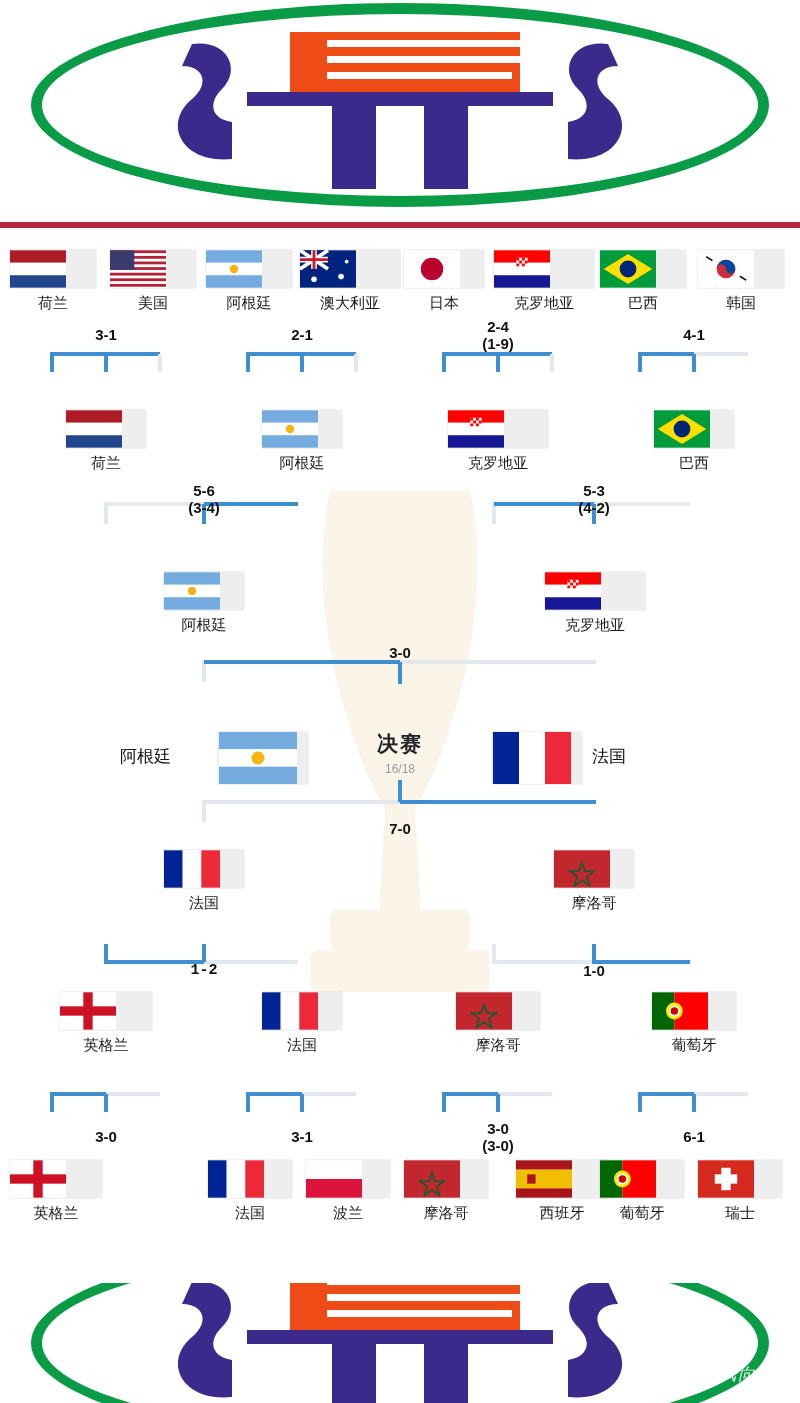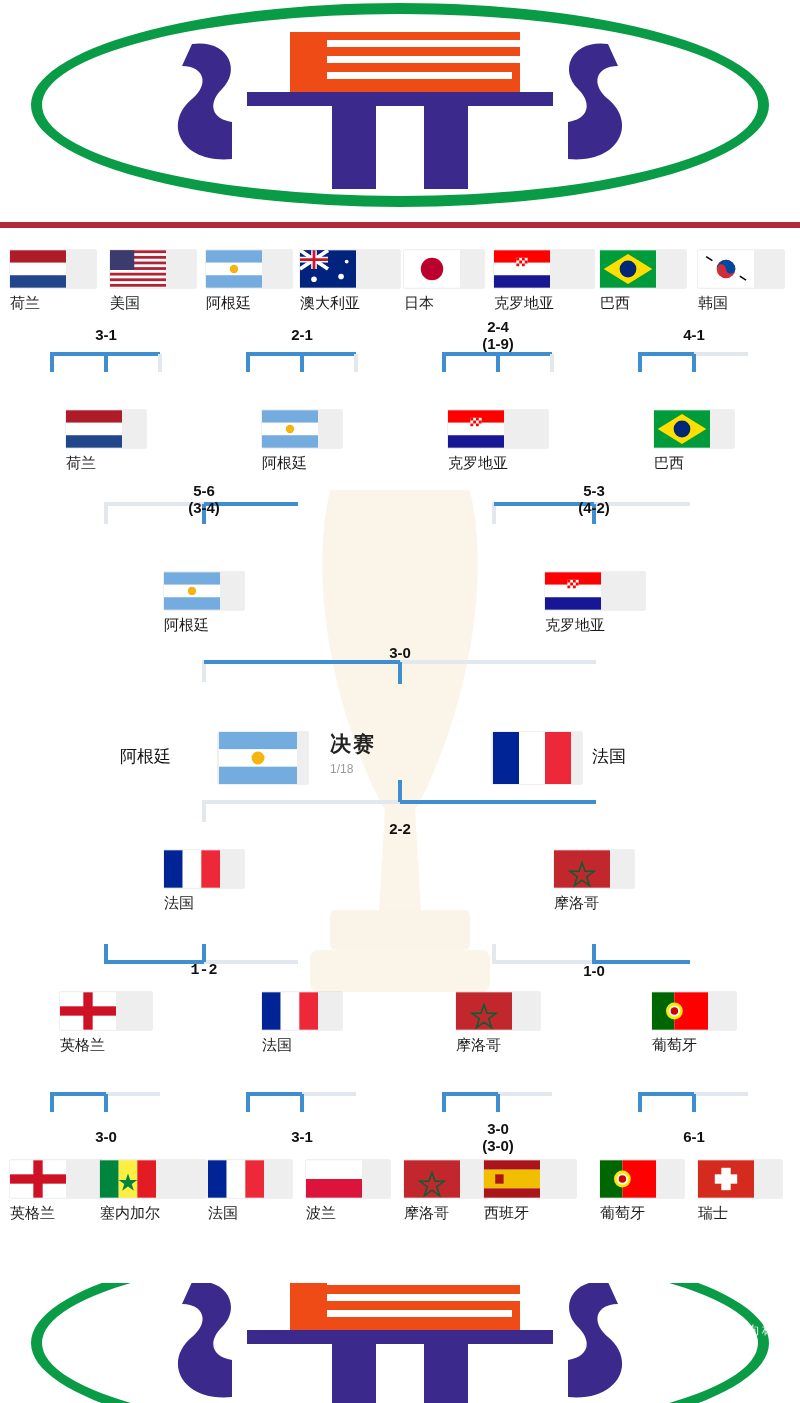"荷兰" .team { text-align: none -> center }
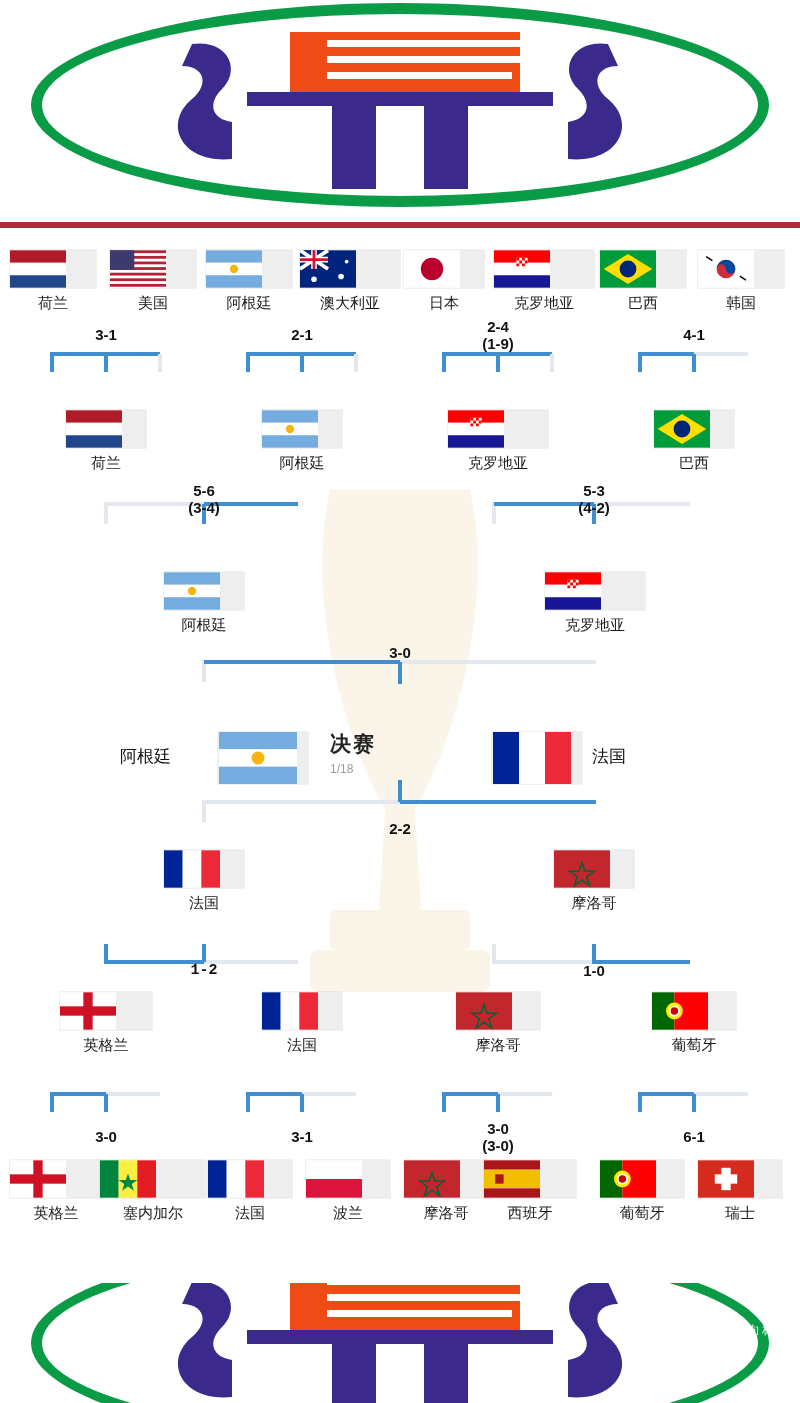"决赛" .final-label { text-align: none -> center }
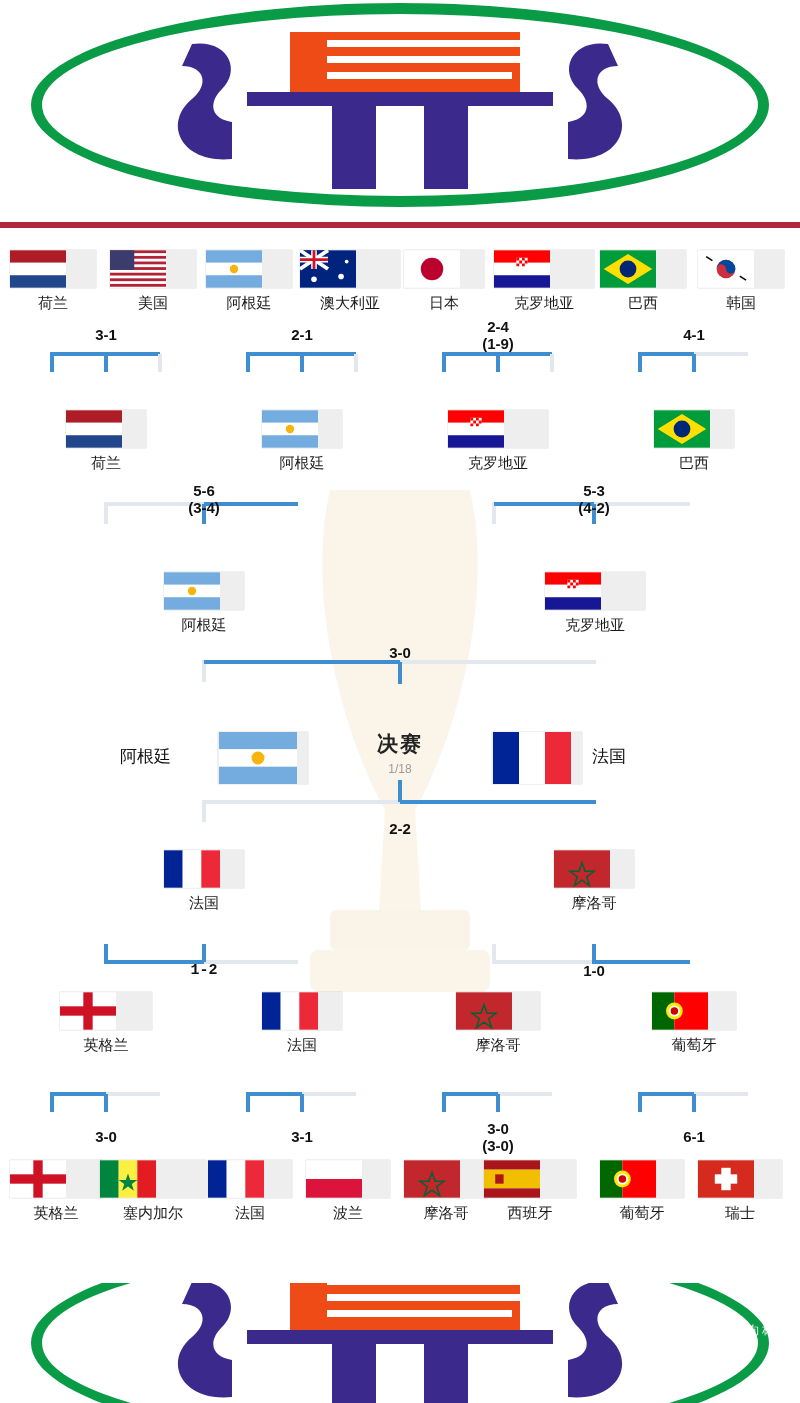"1/18" div.d { text: 1/18 -> 16/18 }
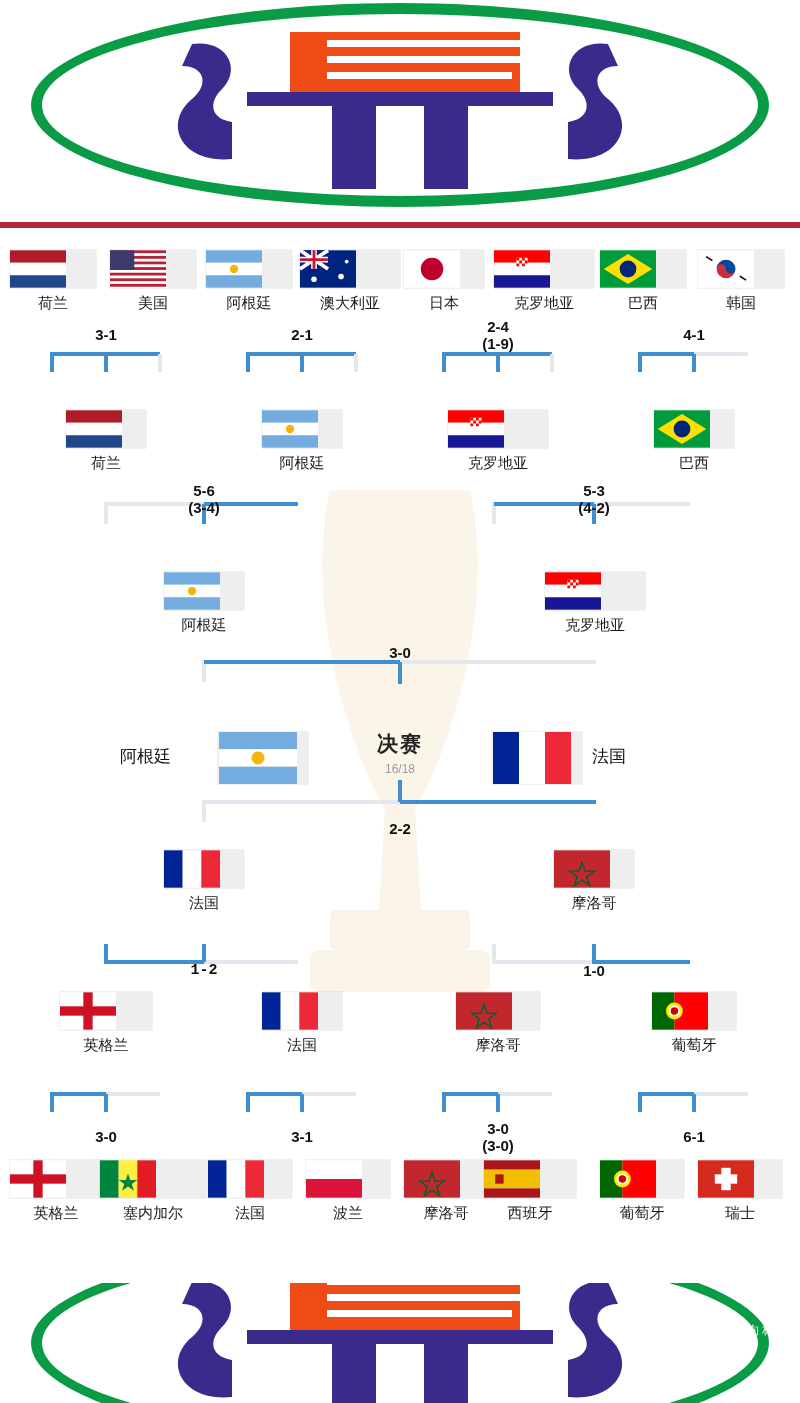"2-2" div.score { text: 2-2 -> 7-0 }
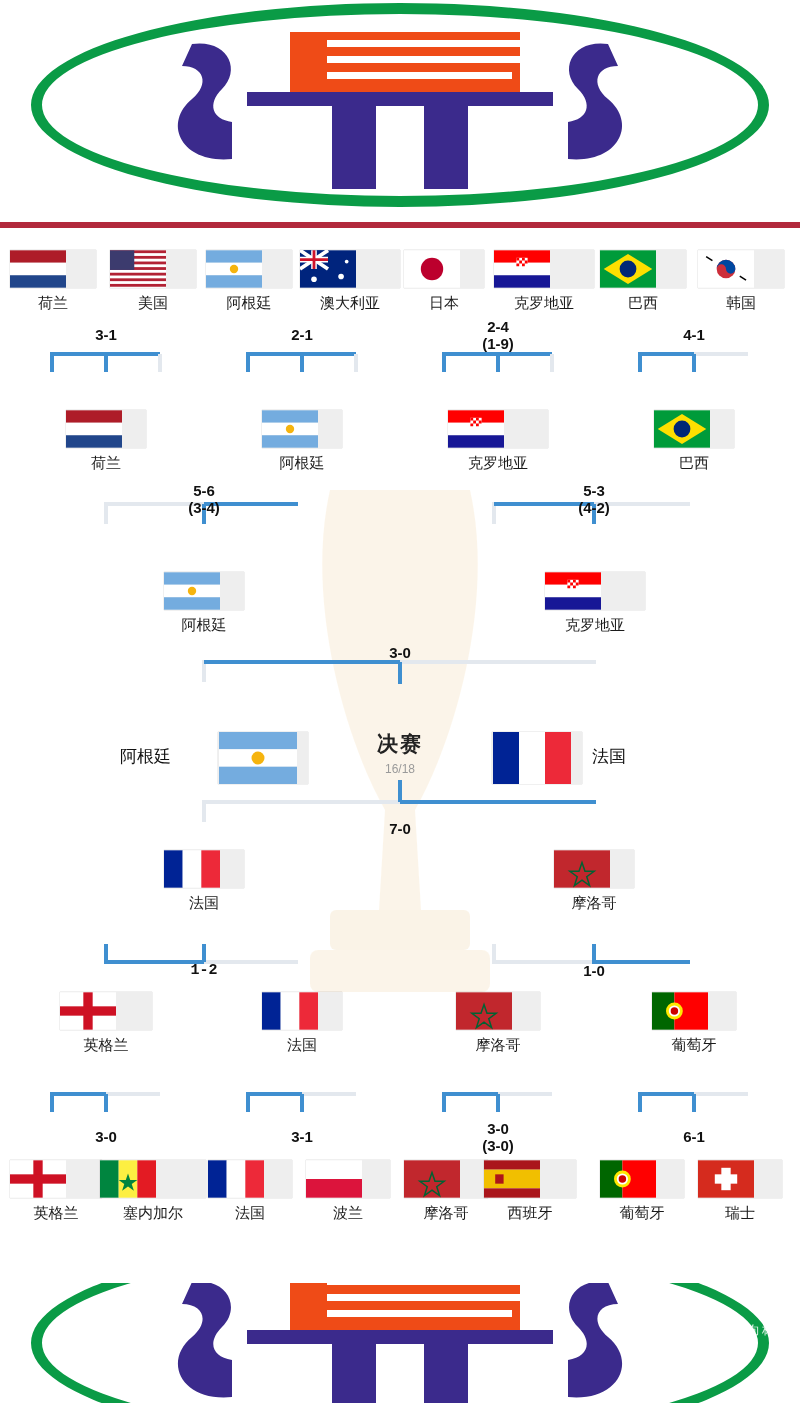"塞内加尔" div.team { html: <div> <div> <svg> <rect></rect> <rect></rect> <rect></rect> <path></path> </svg> </div> <div>塞内加尔</div> </div> -> none }
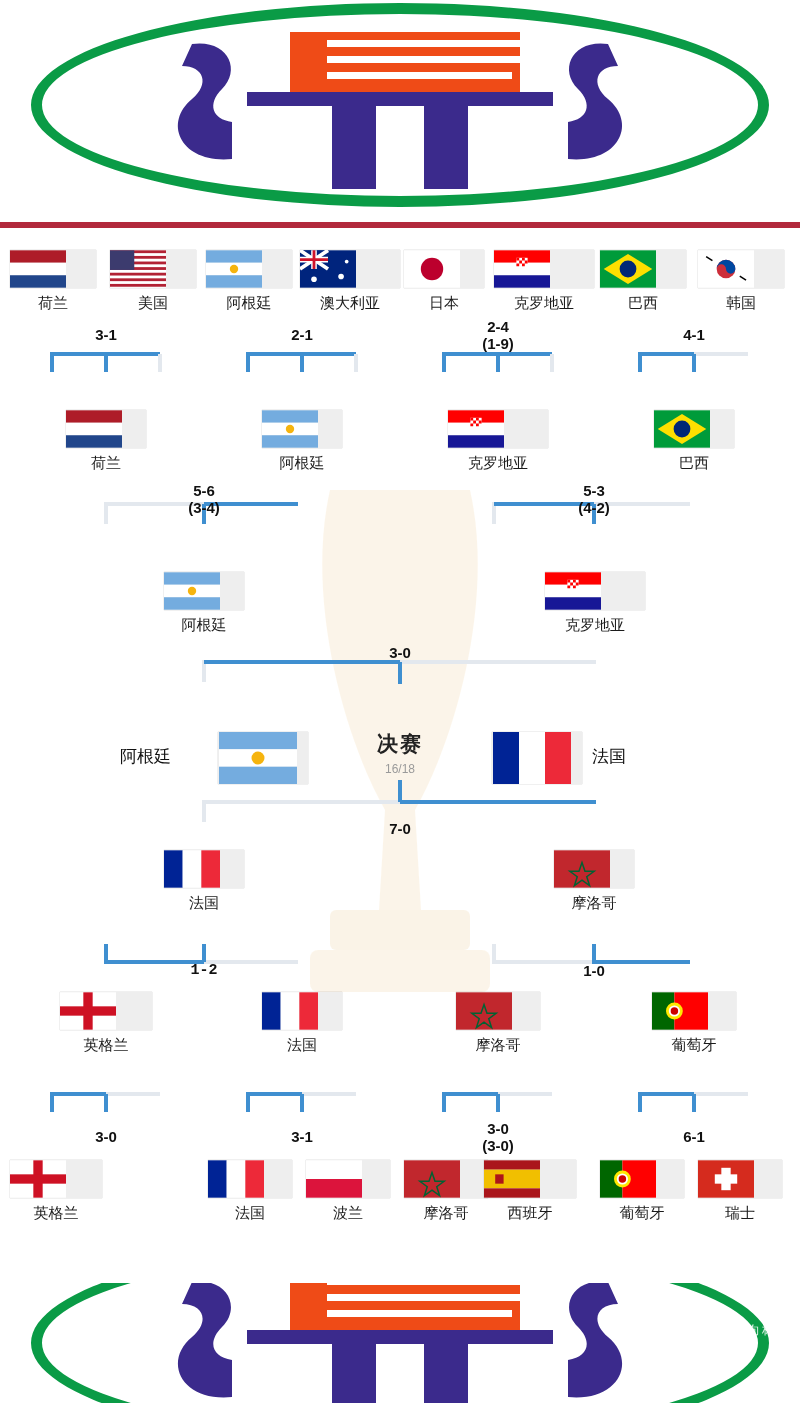"西班牙" div.team { left: 484px -> 516px }
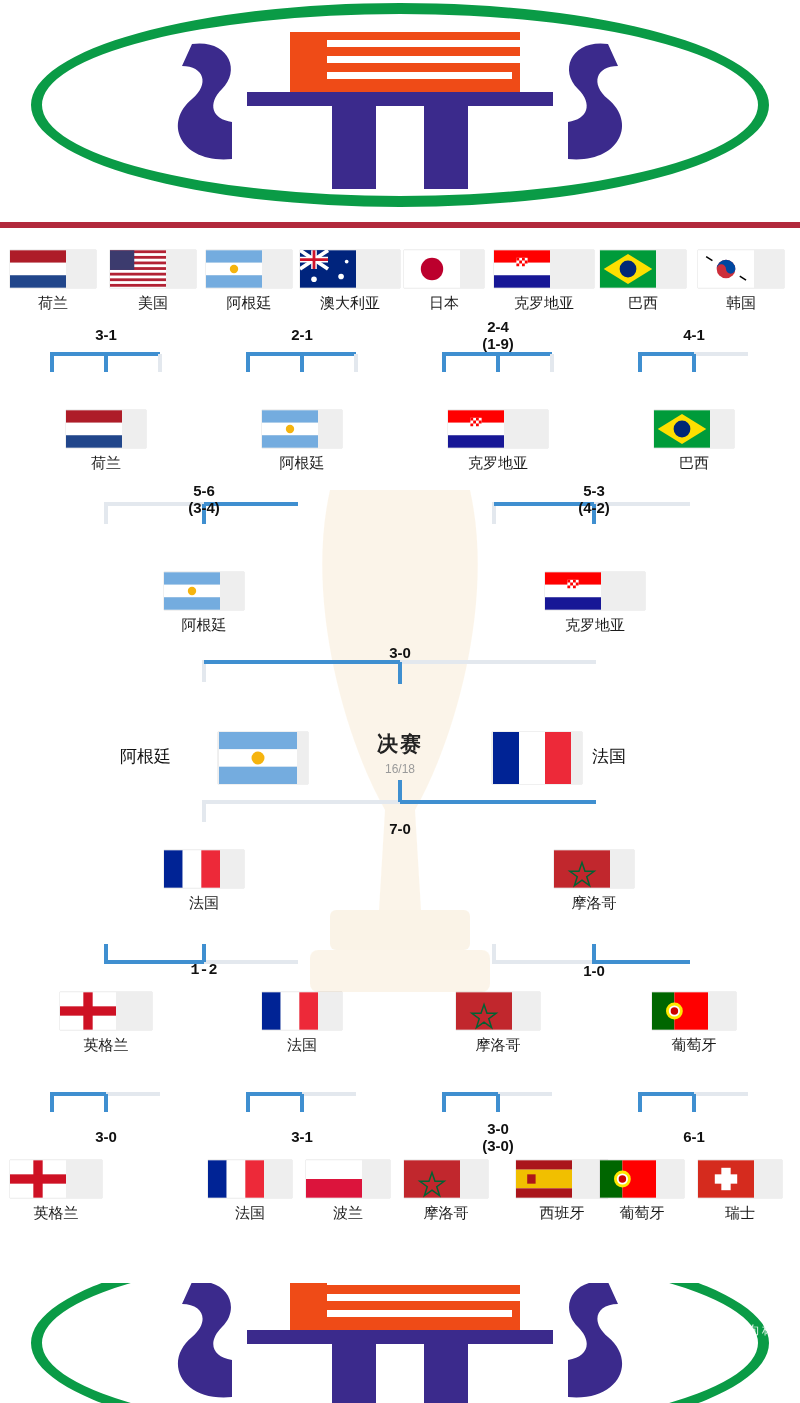"@体育风向标" .wm { font-size: 12px -> 17px; font-style: none -> italic; top: 1322px -> 1363px }
